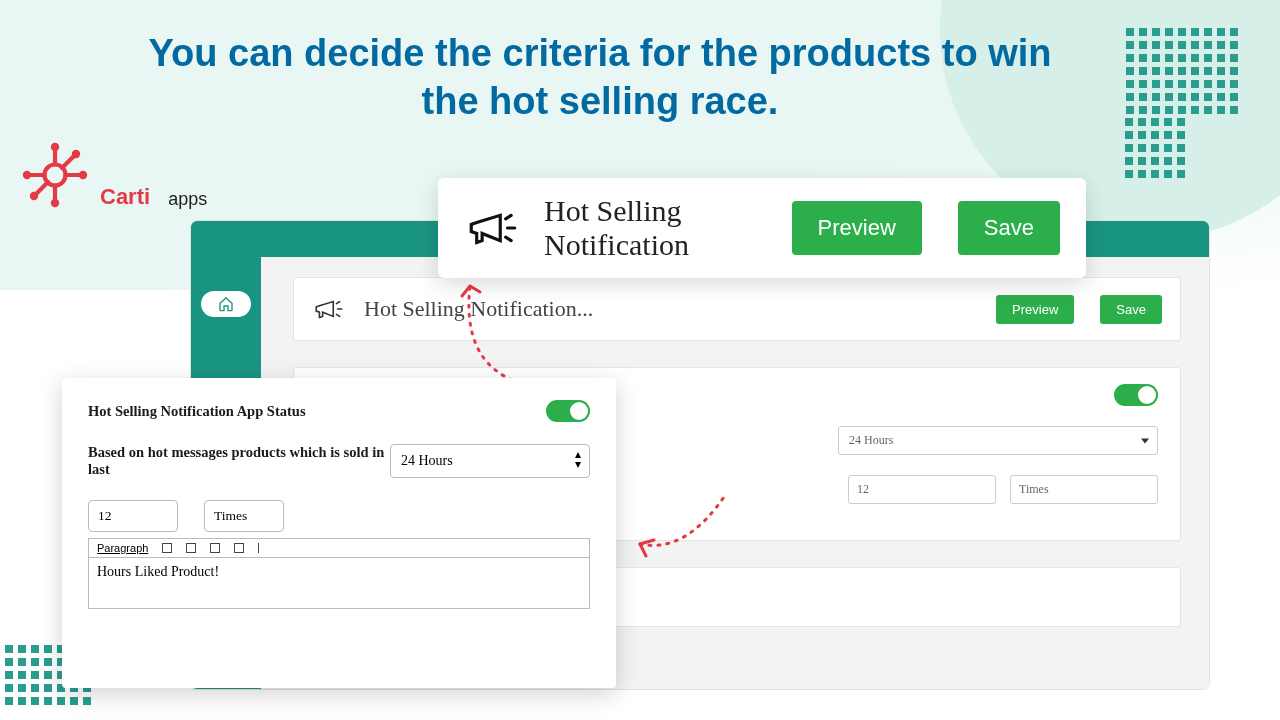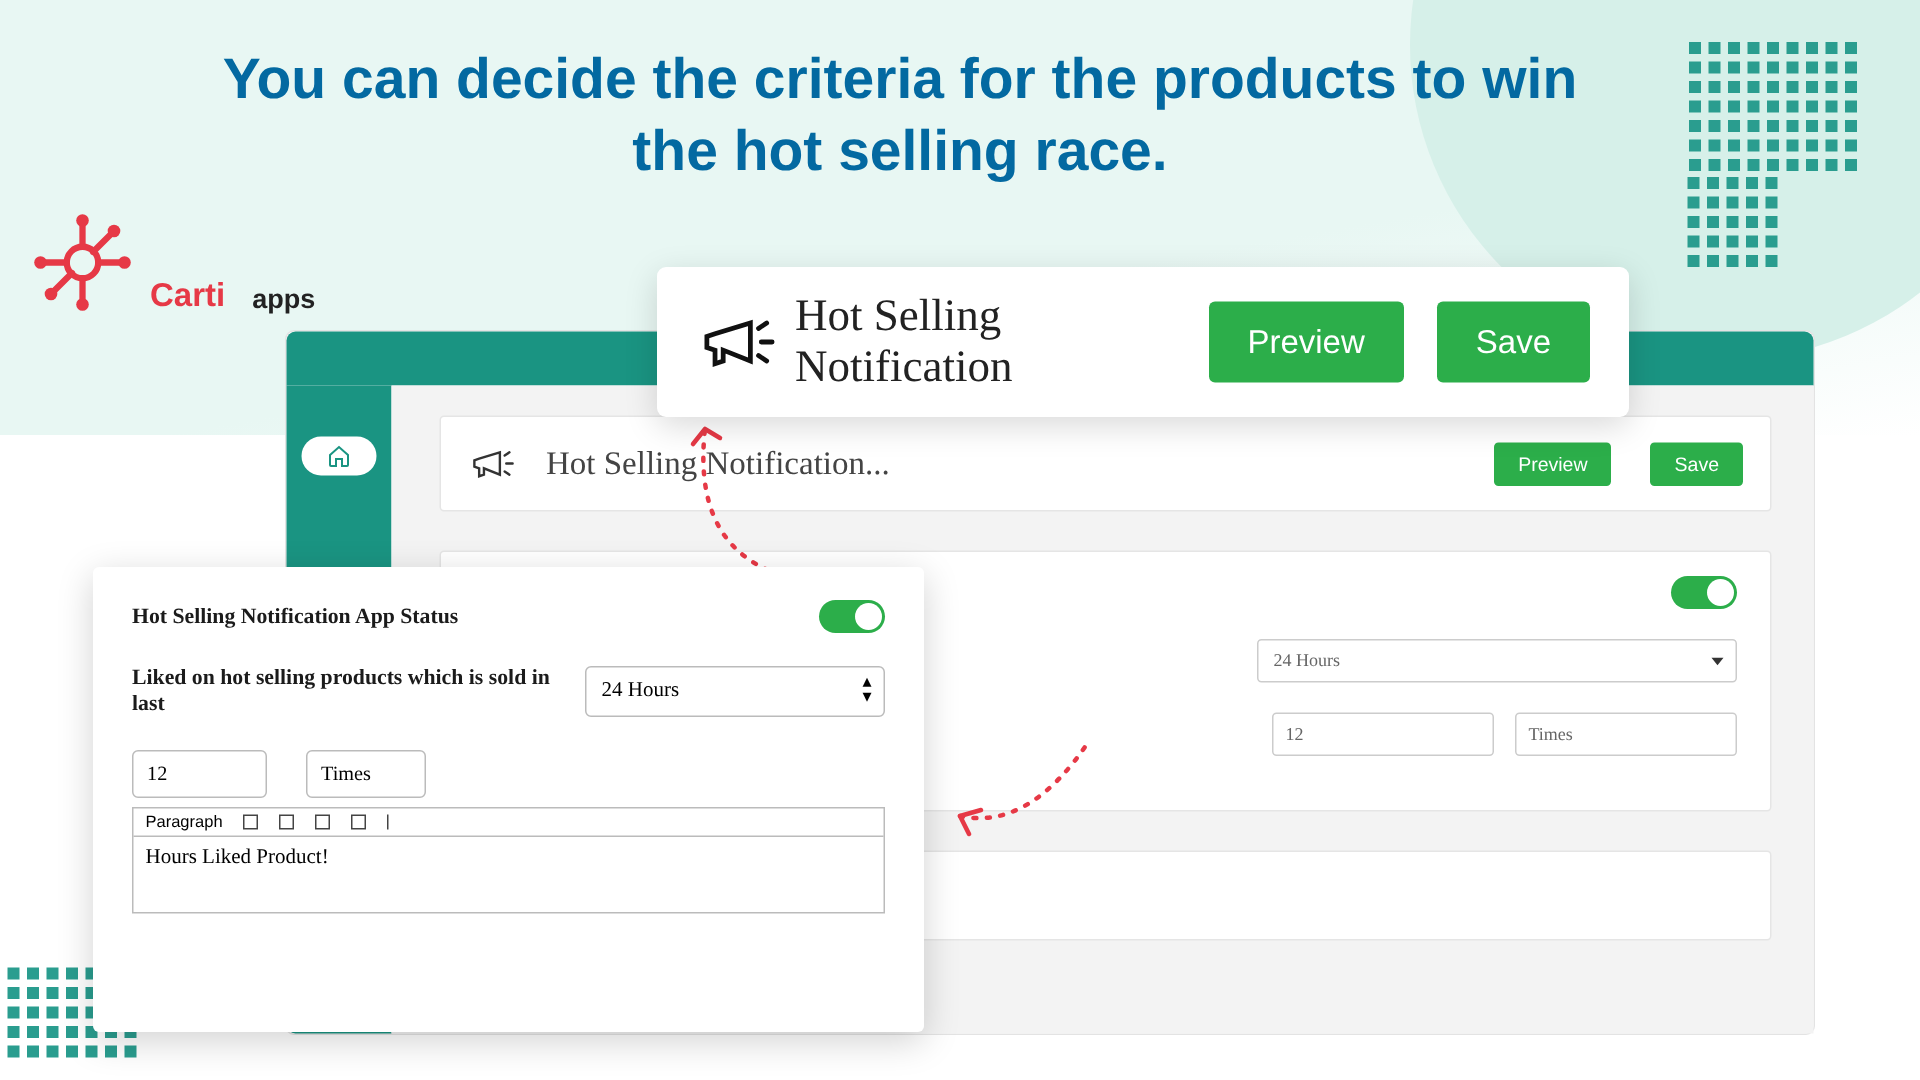"apps" .logo-sub { font-weight: 700 -> 400 }
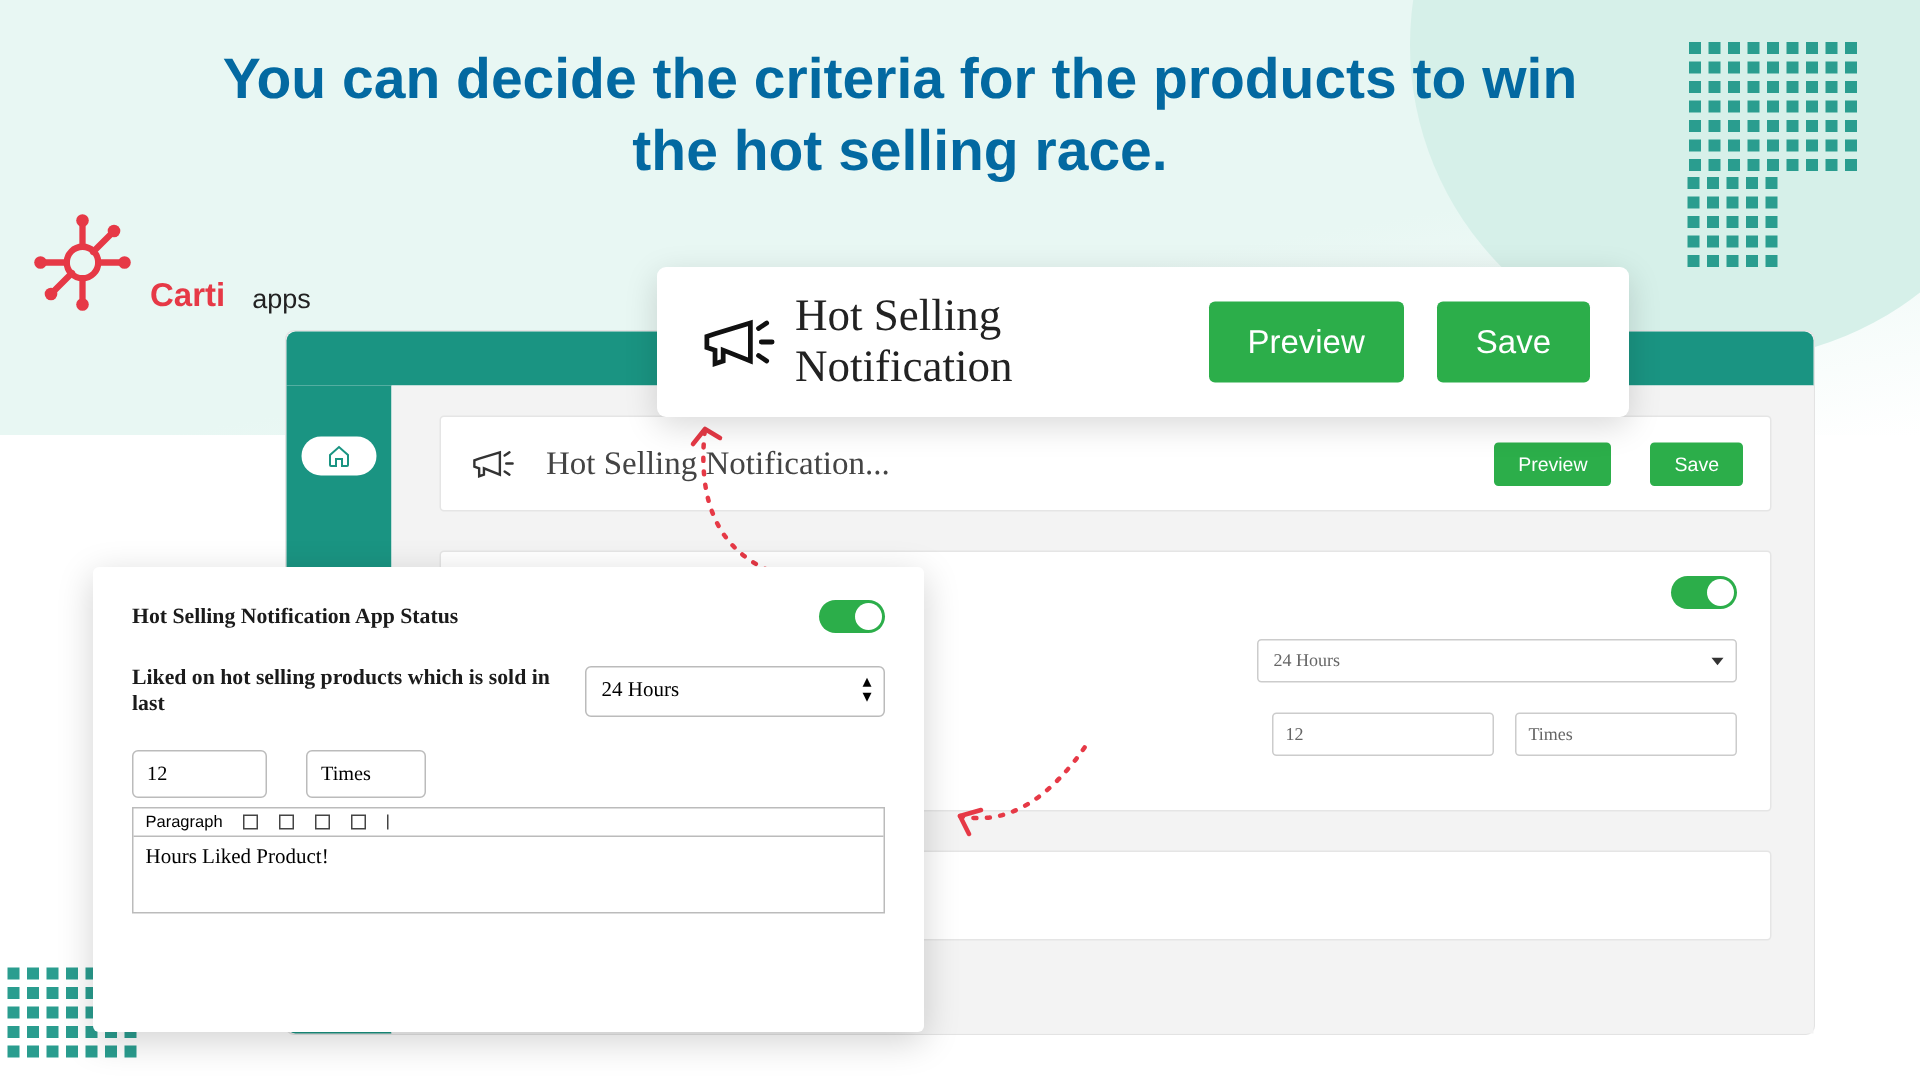"Hot Selling Notification" .front-header { gap: 8px -> 22px }
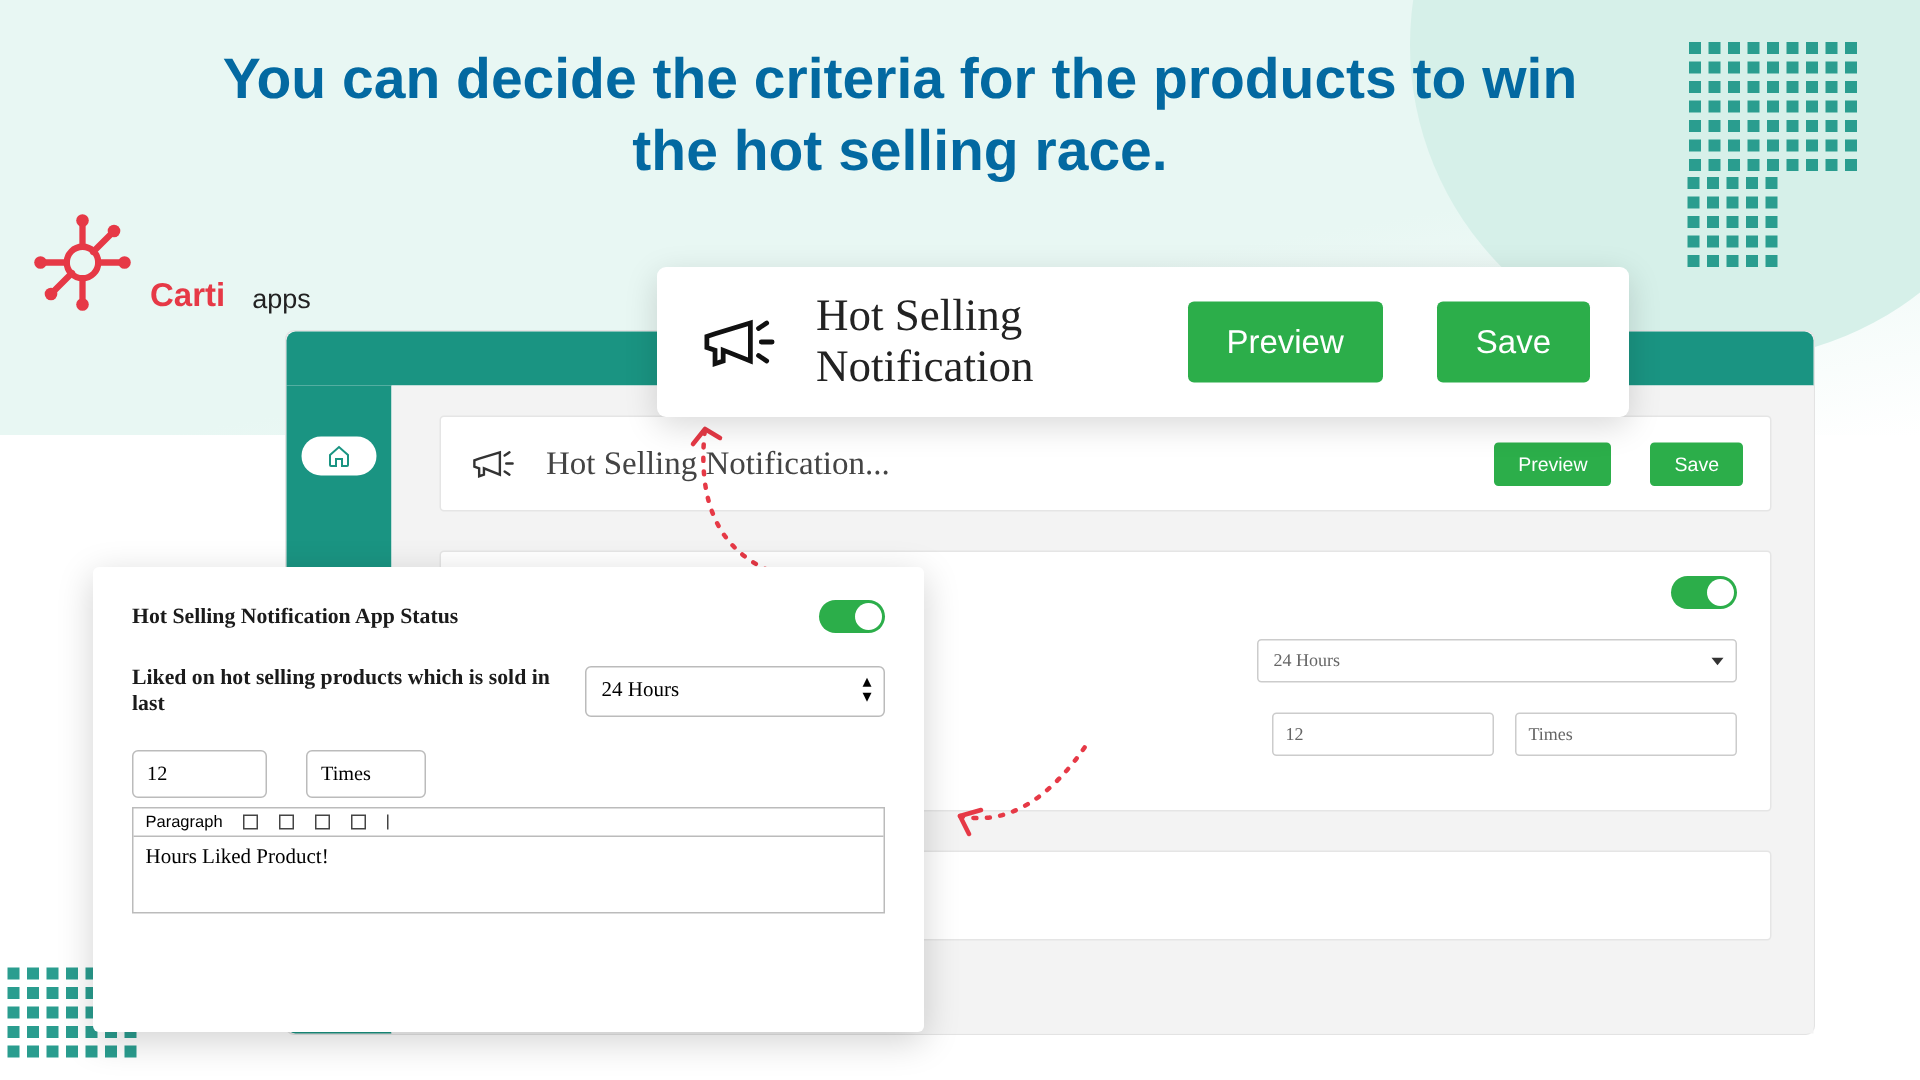"Liked on hot selling products" div.fc-label { text: Liked on hot selling -> Based on hot messages }
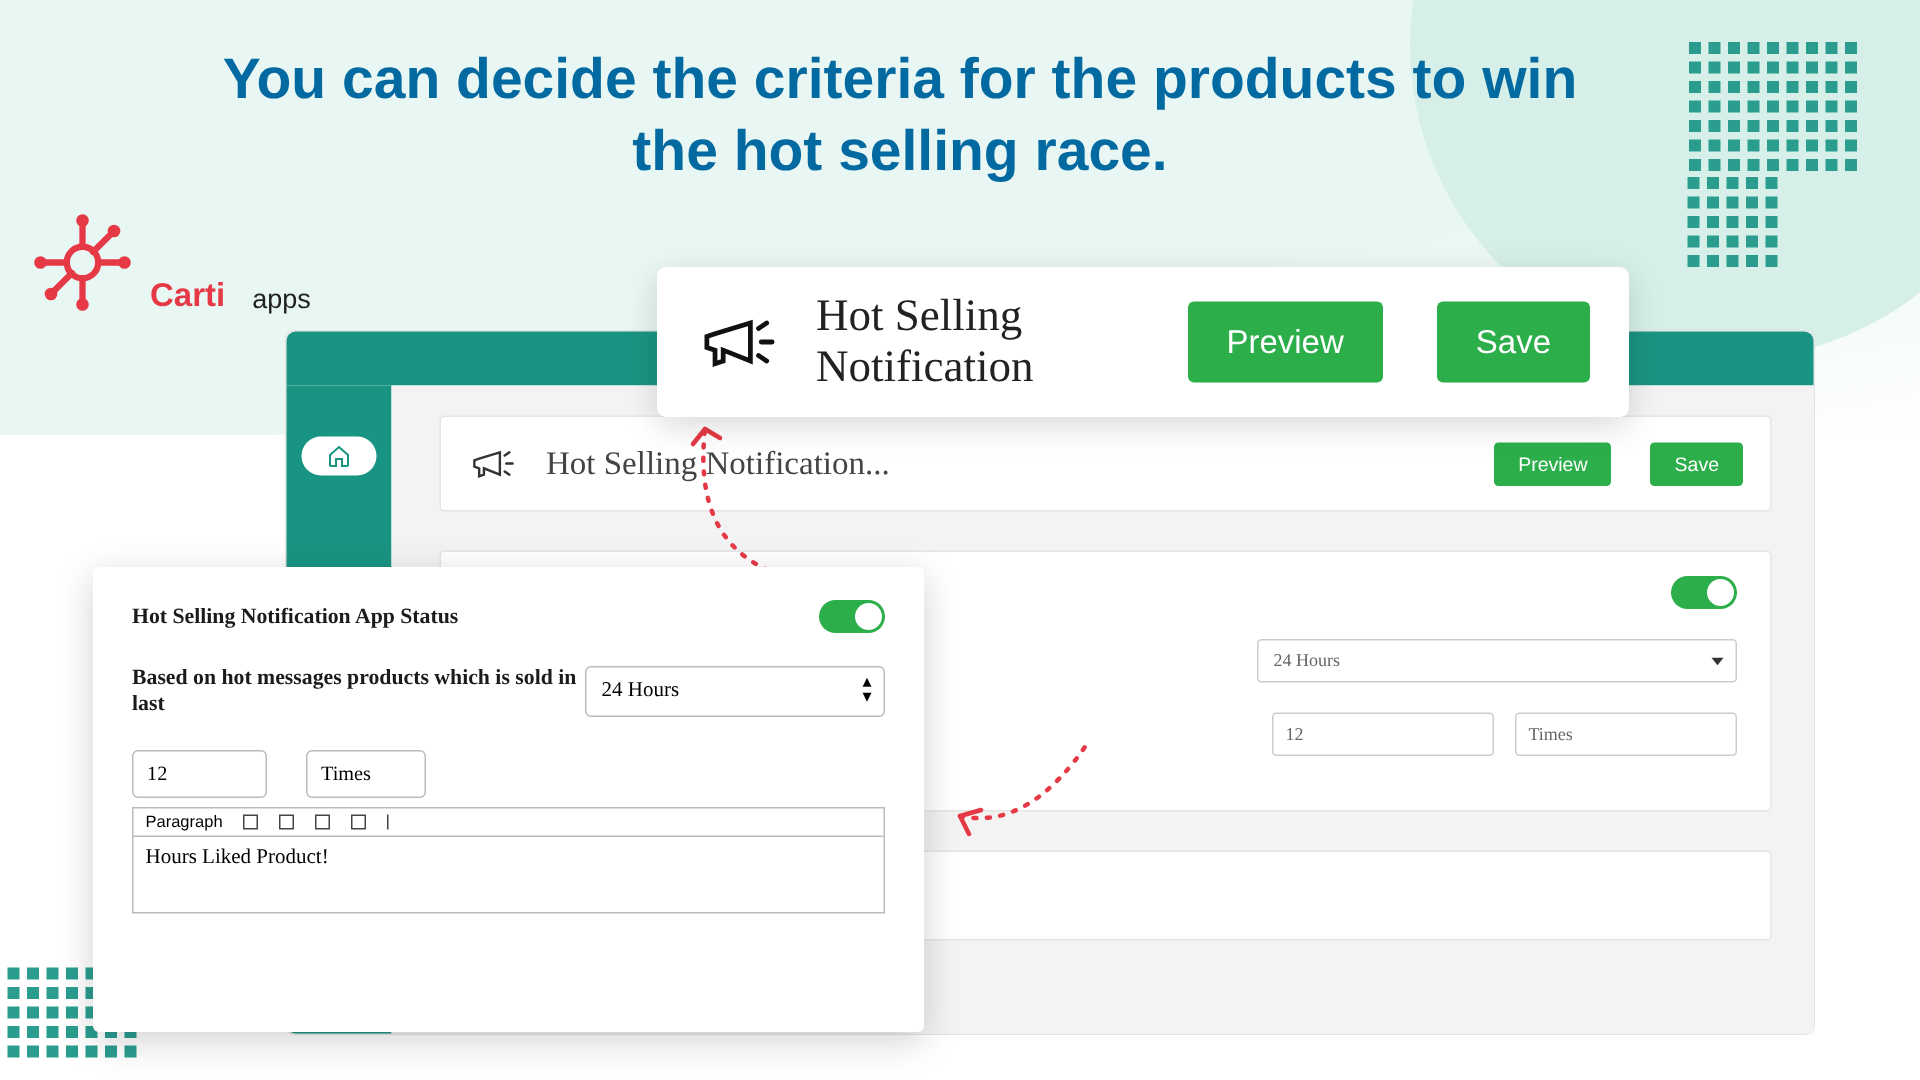"Paragraph" .editor-toolbar .para { text-decoration: none -> underline }
